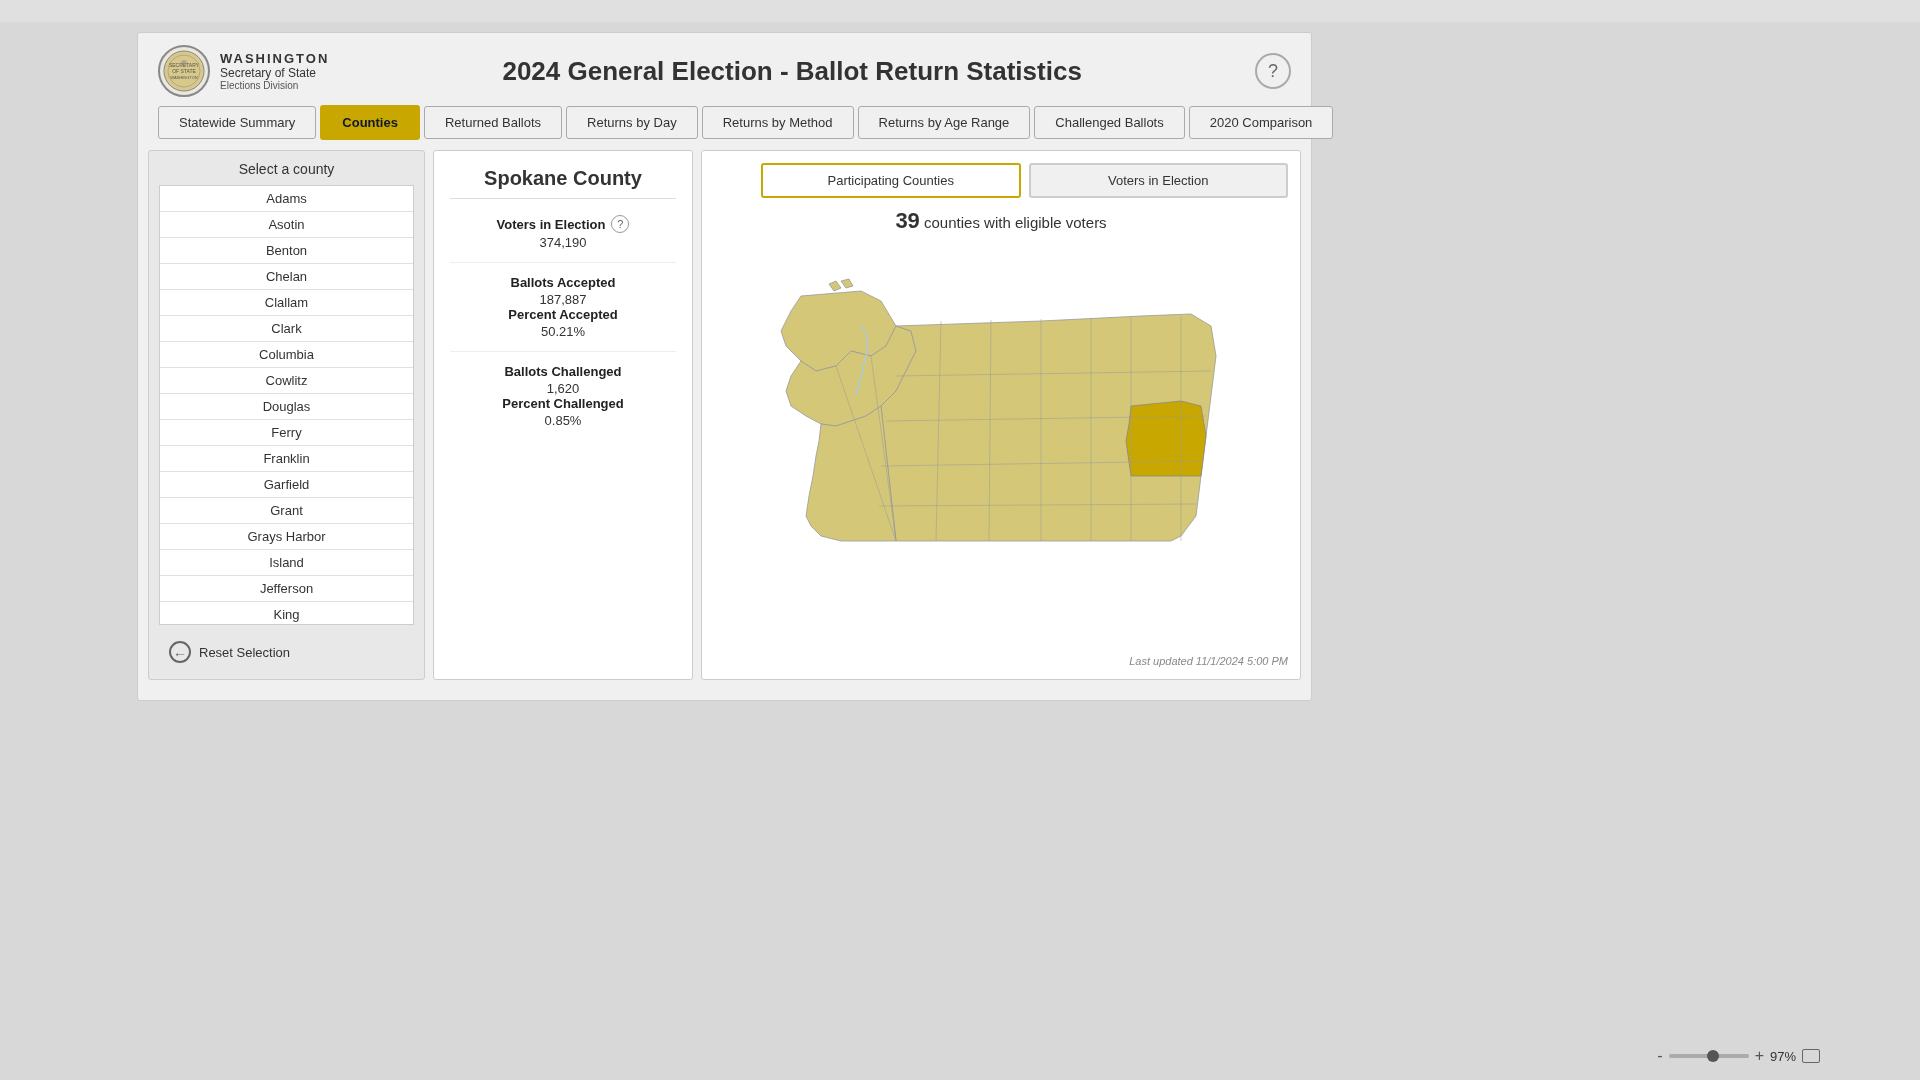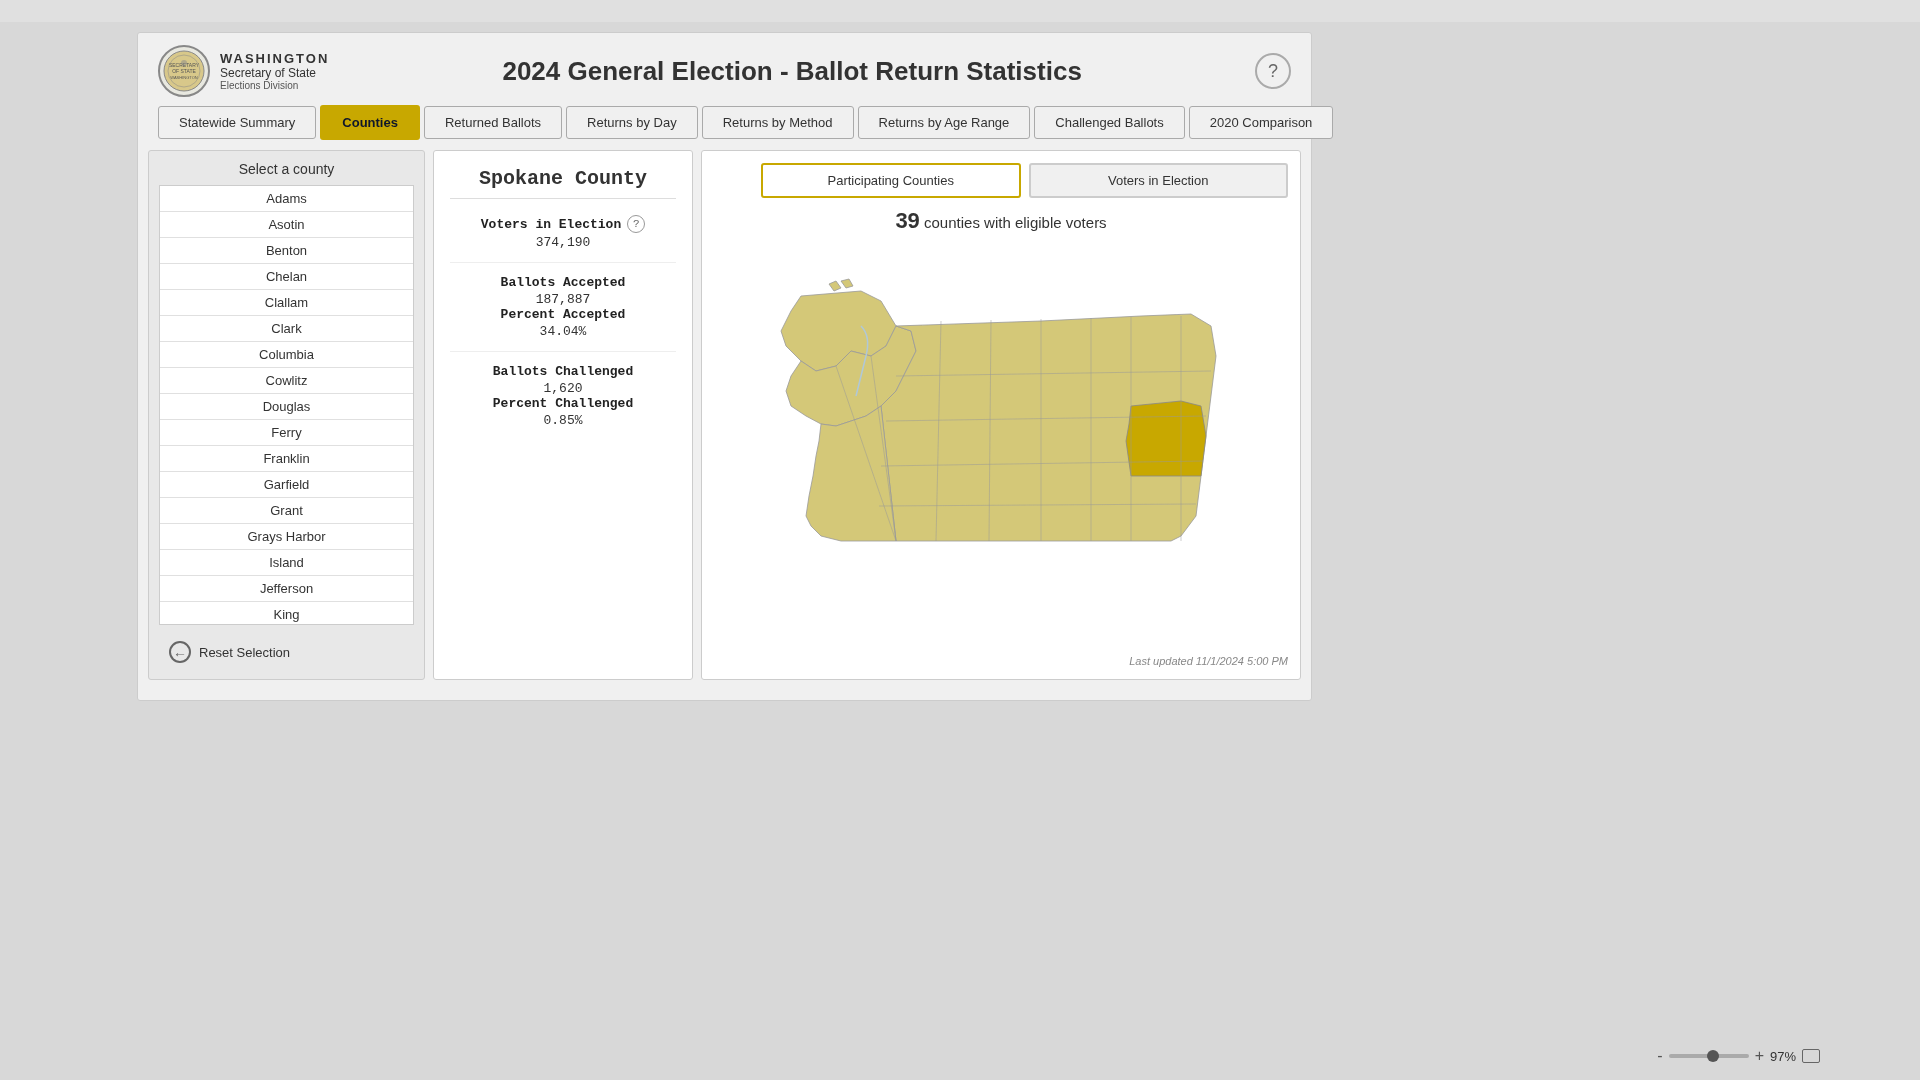"Spokane County" .stats-panel { font-family: Liberation Mono, monospace -> none }
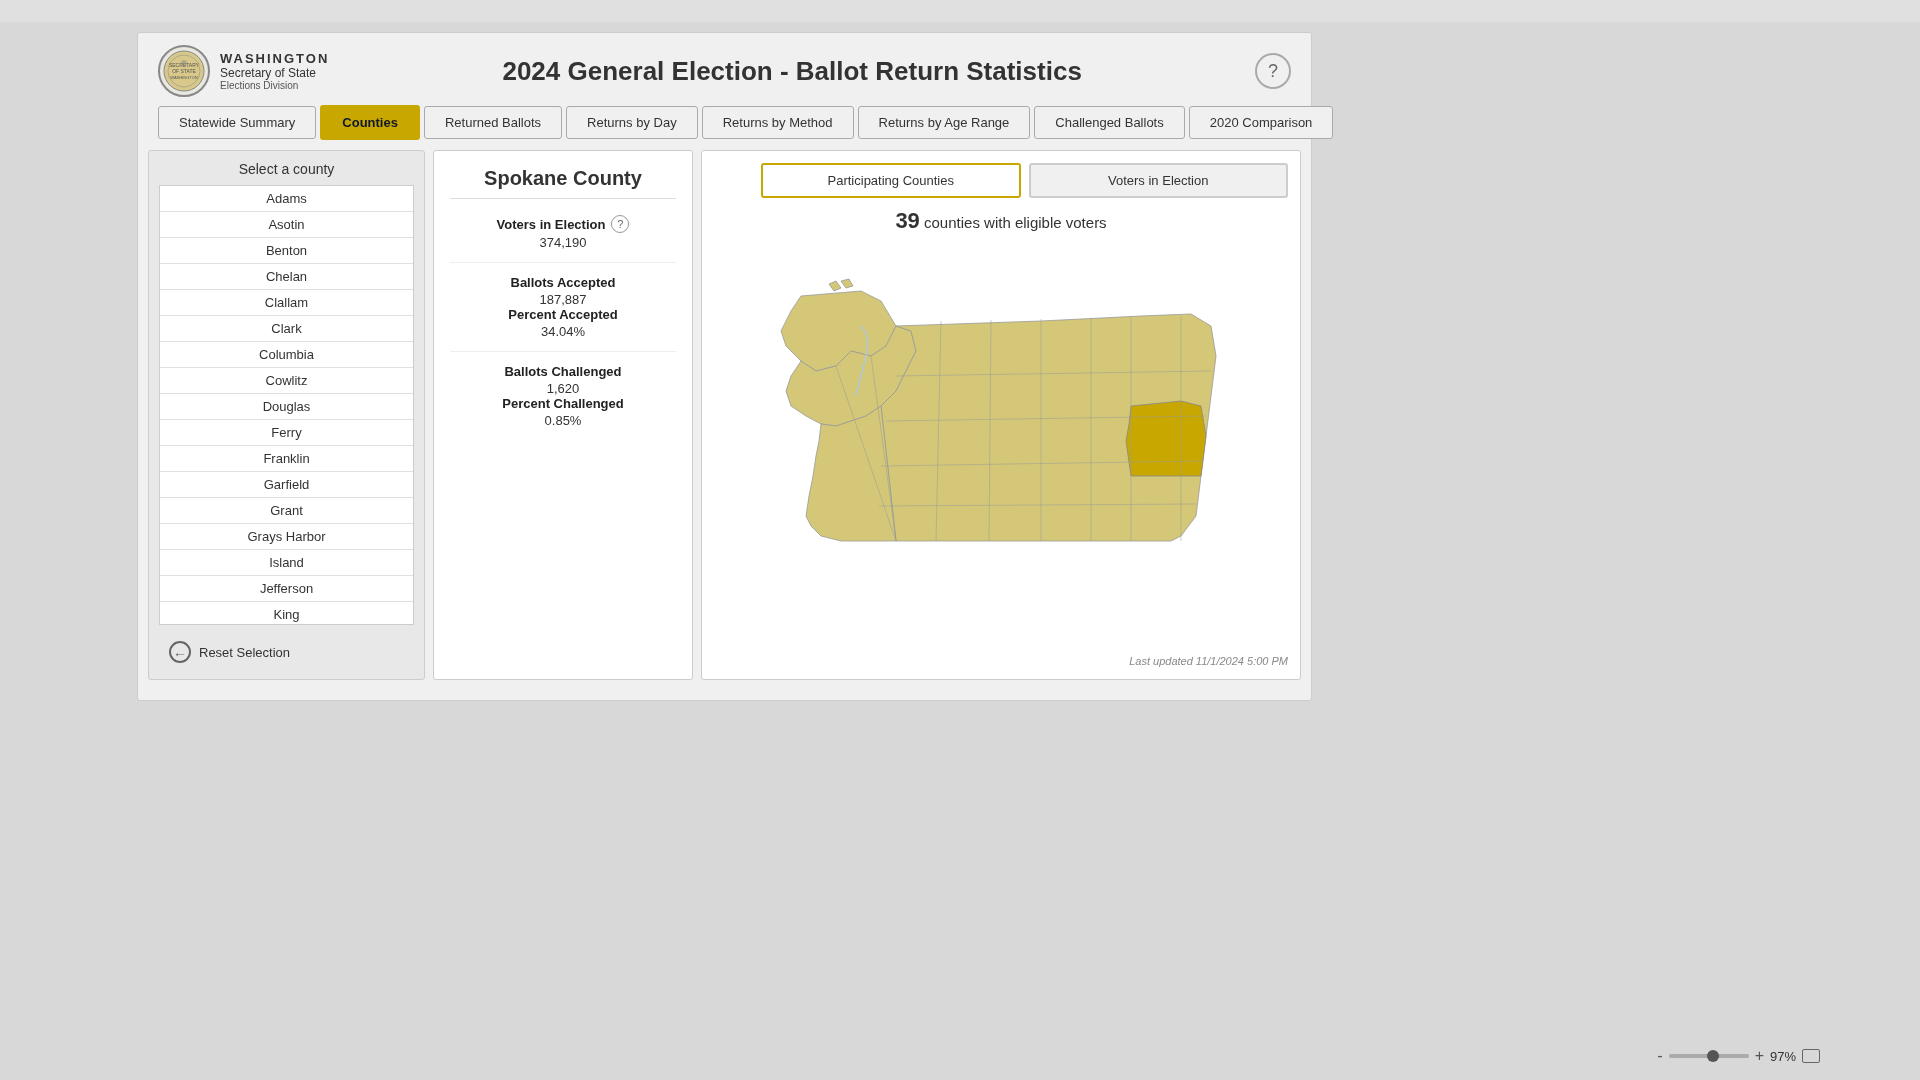"34.04%" div.stat-value { text: 34.04% -> 50.21% }
